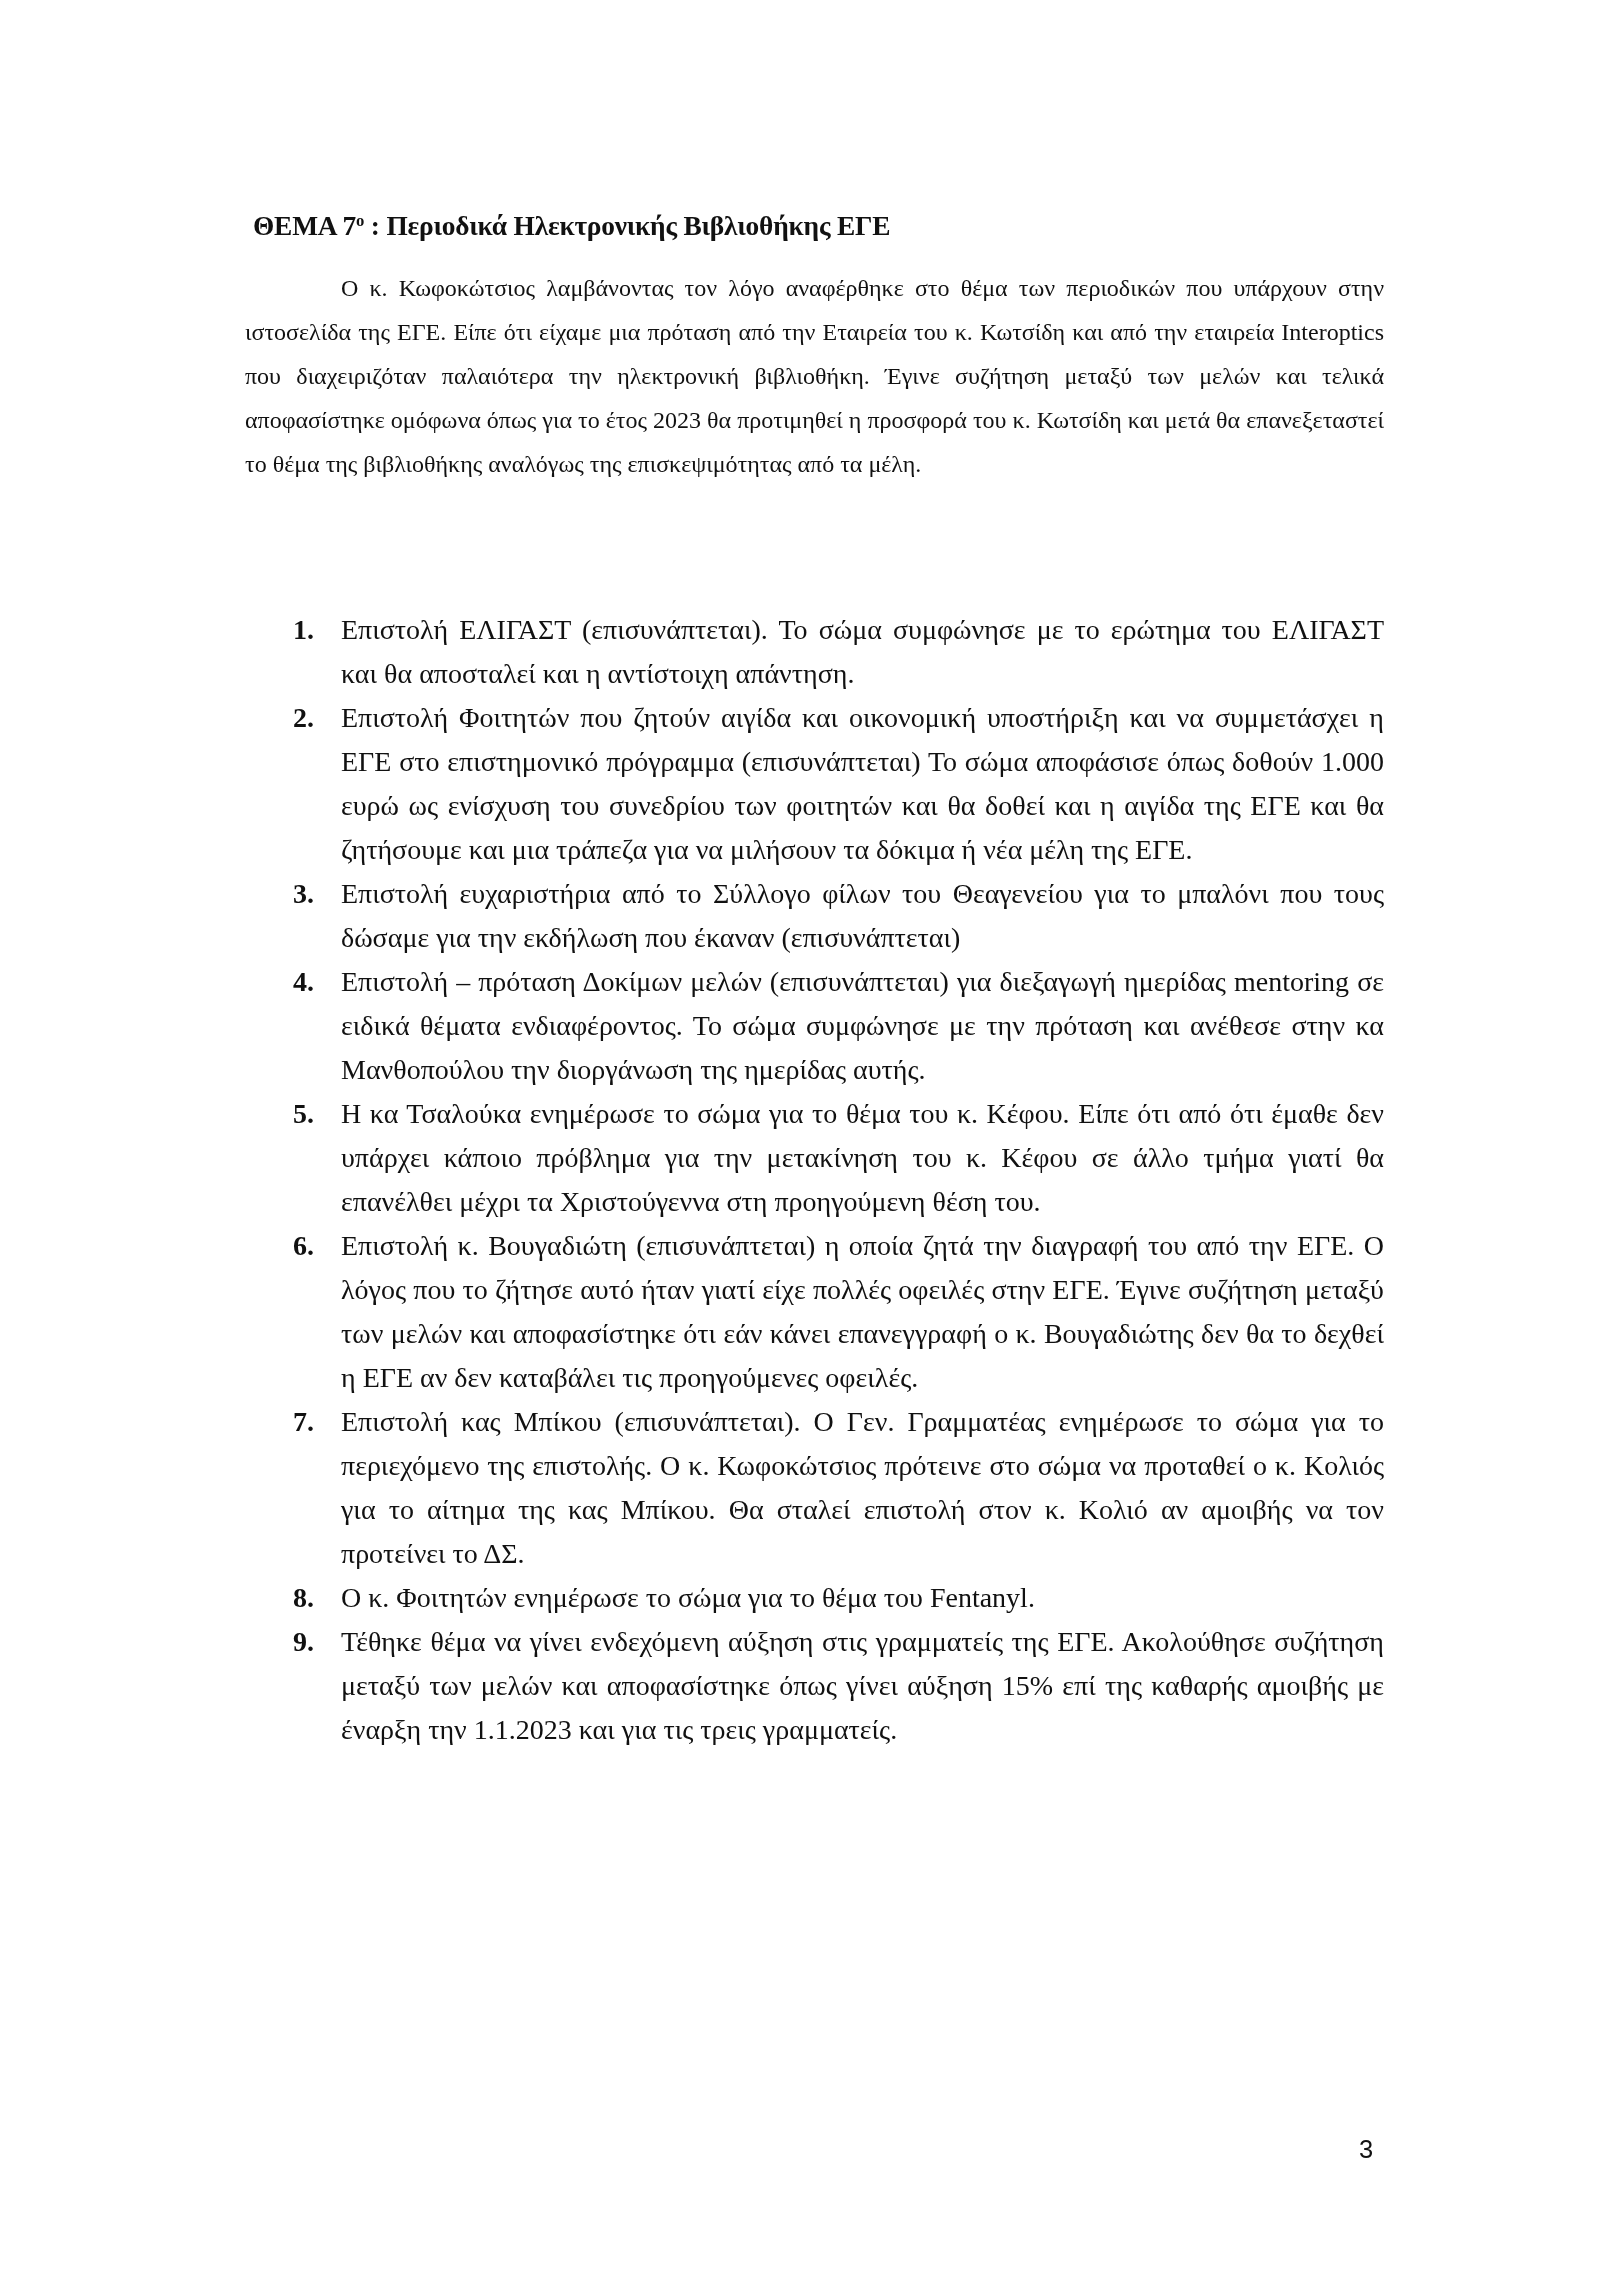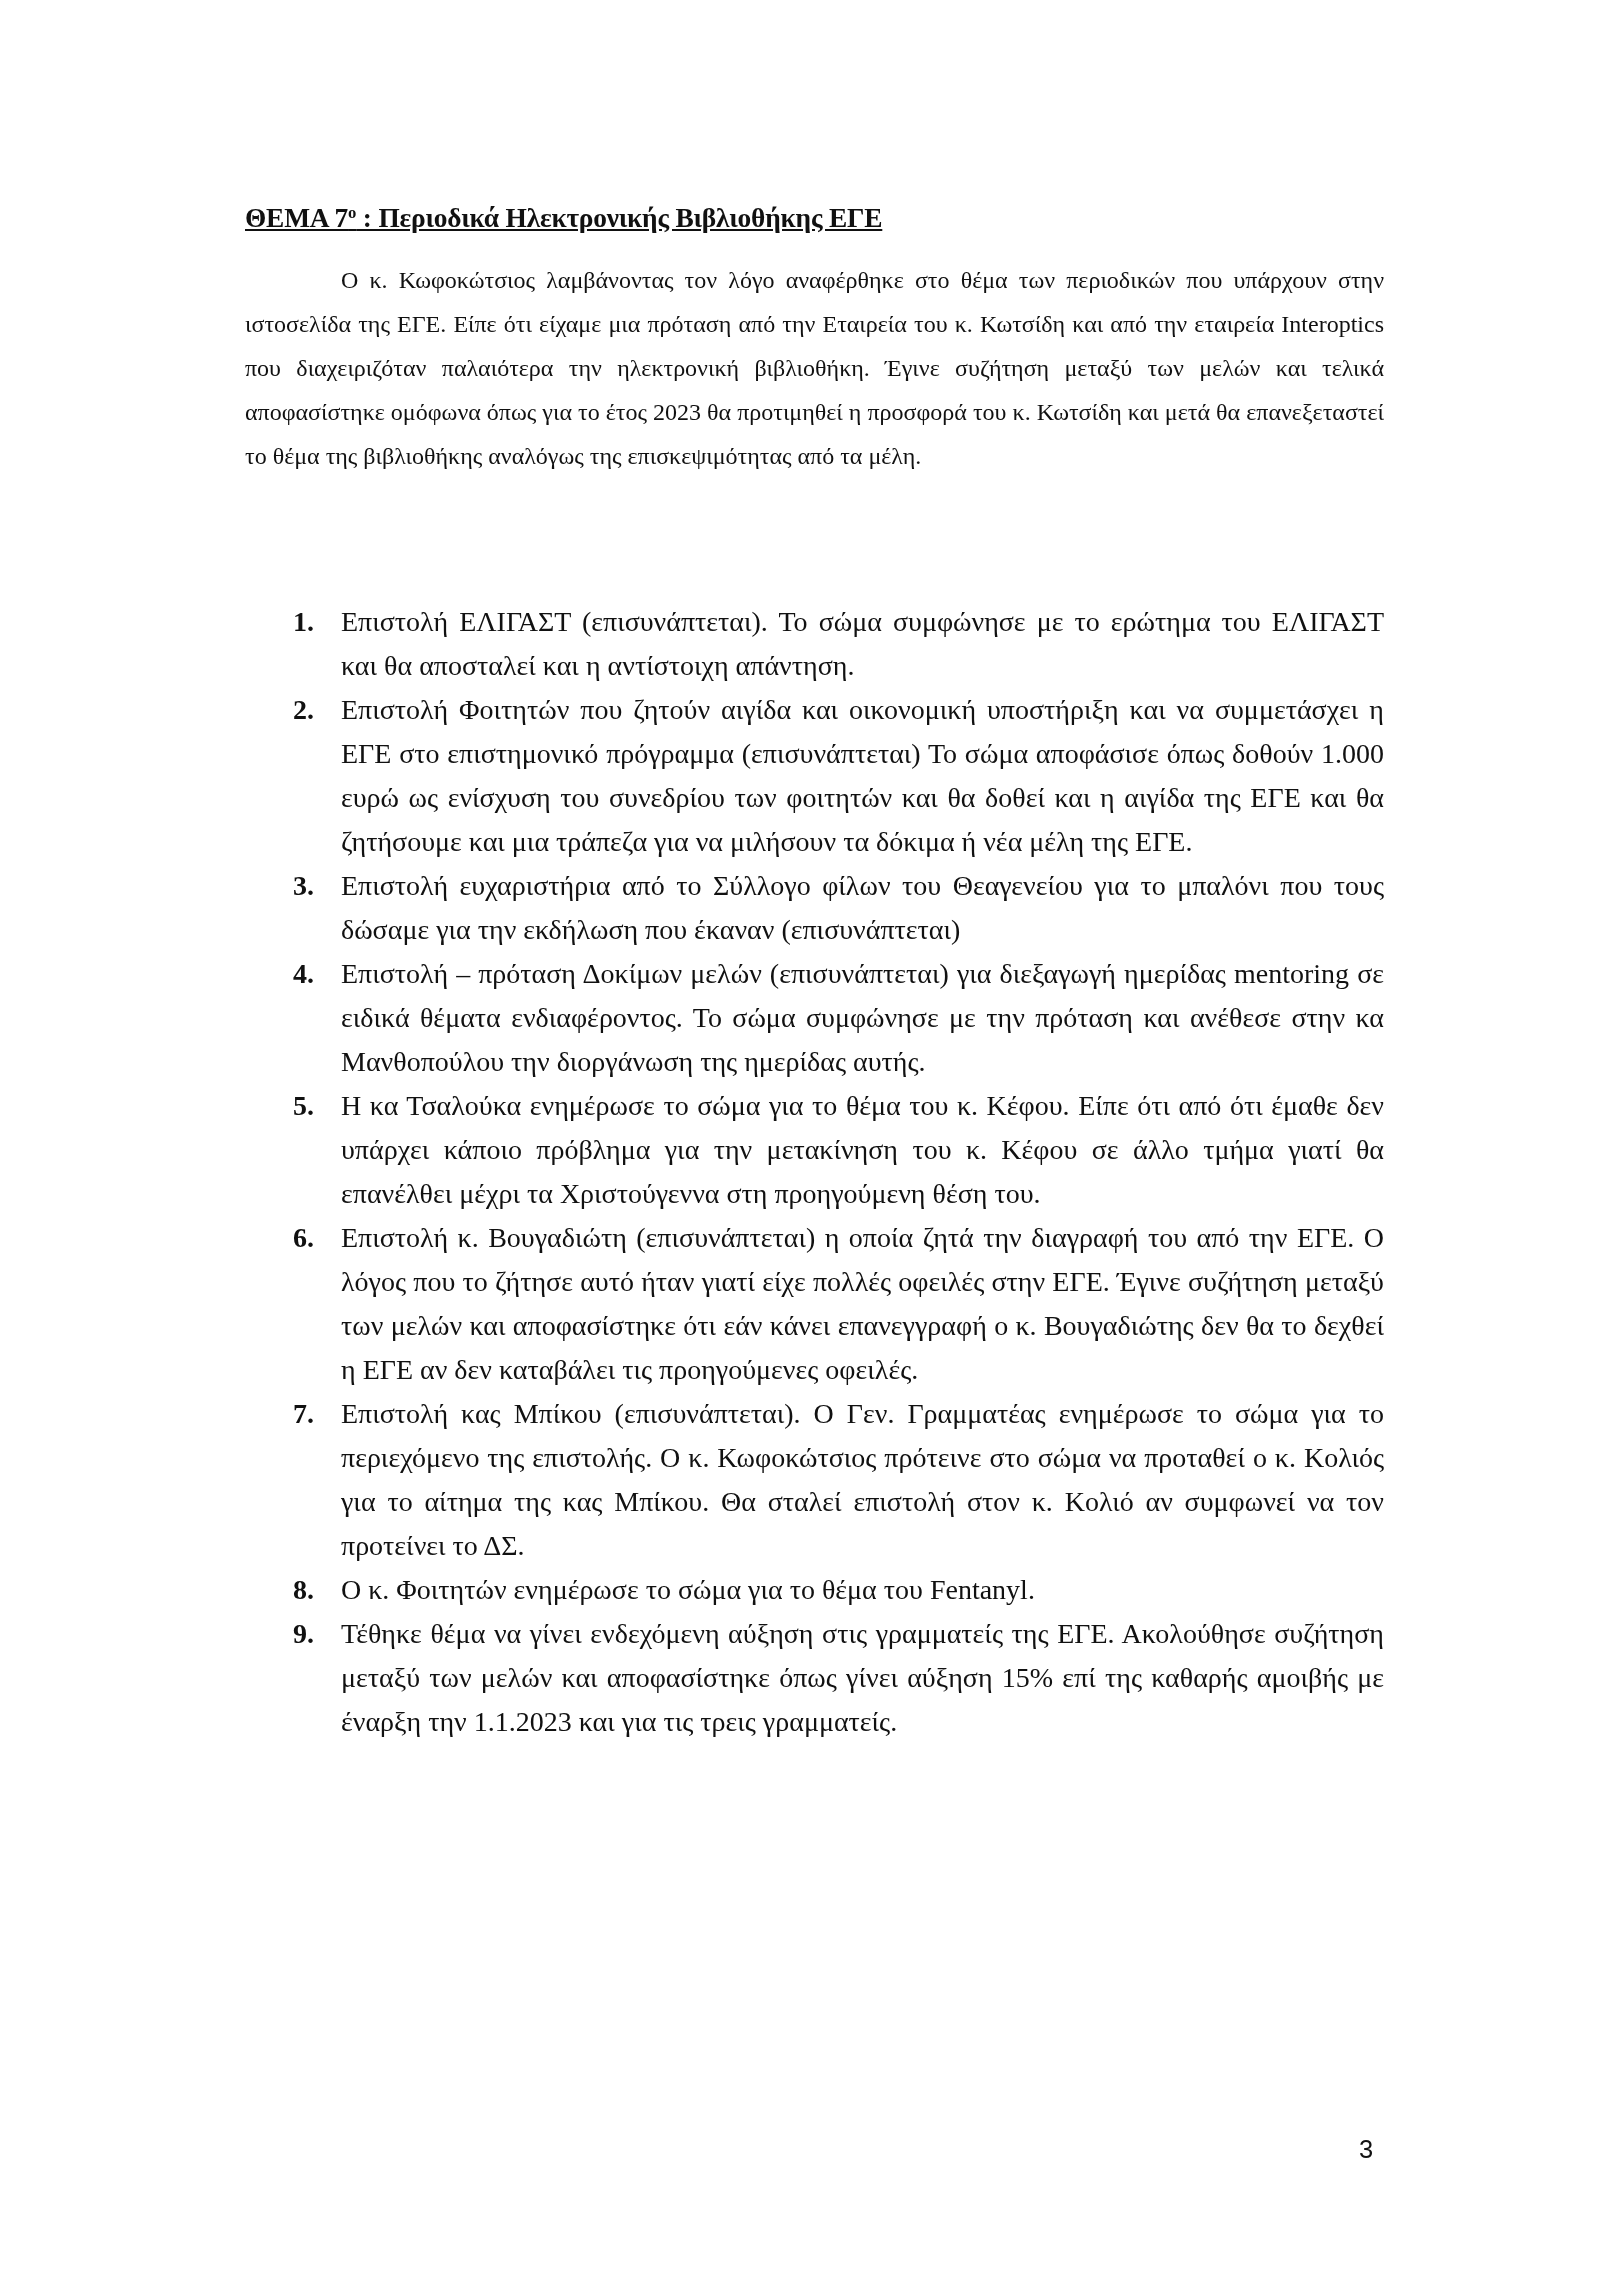"ΘΕΜΑ 7ο : Περιοδικά Ηλεκτρονικής" h2.topic { margin: 0 -> 8px; text-decoration: underline -> none }
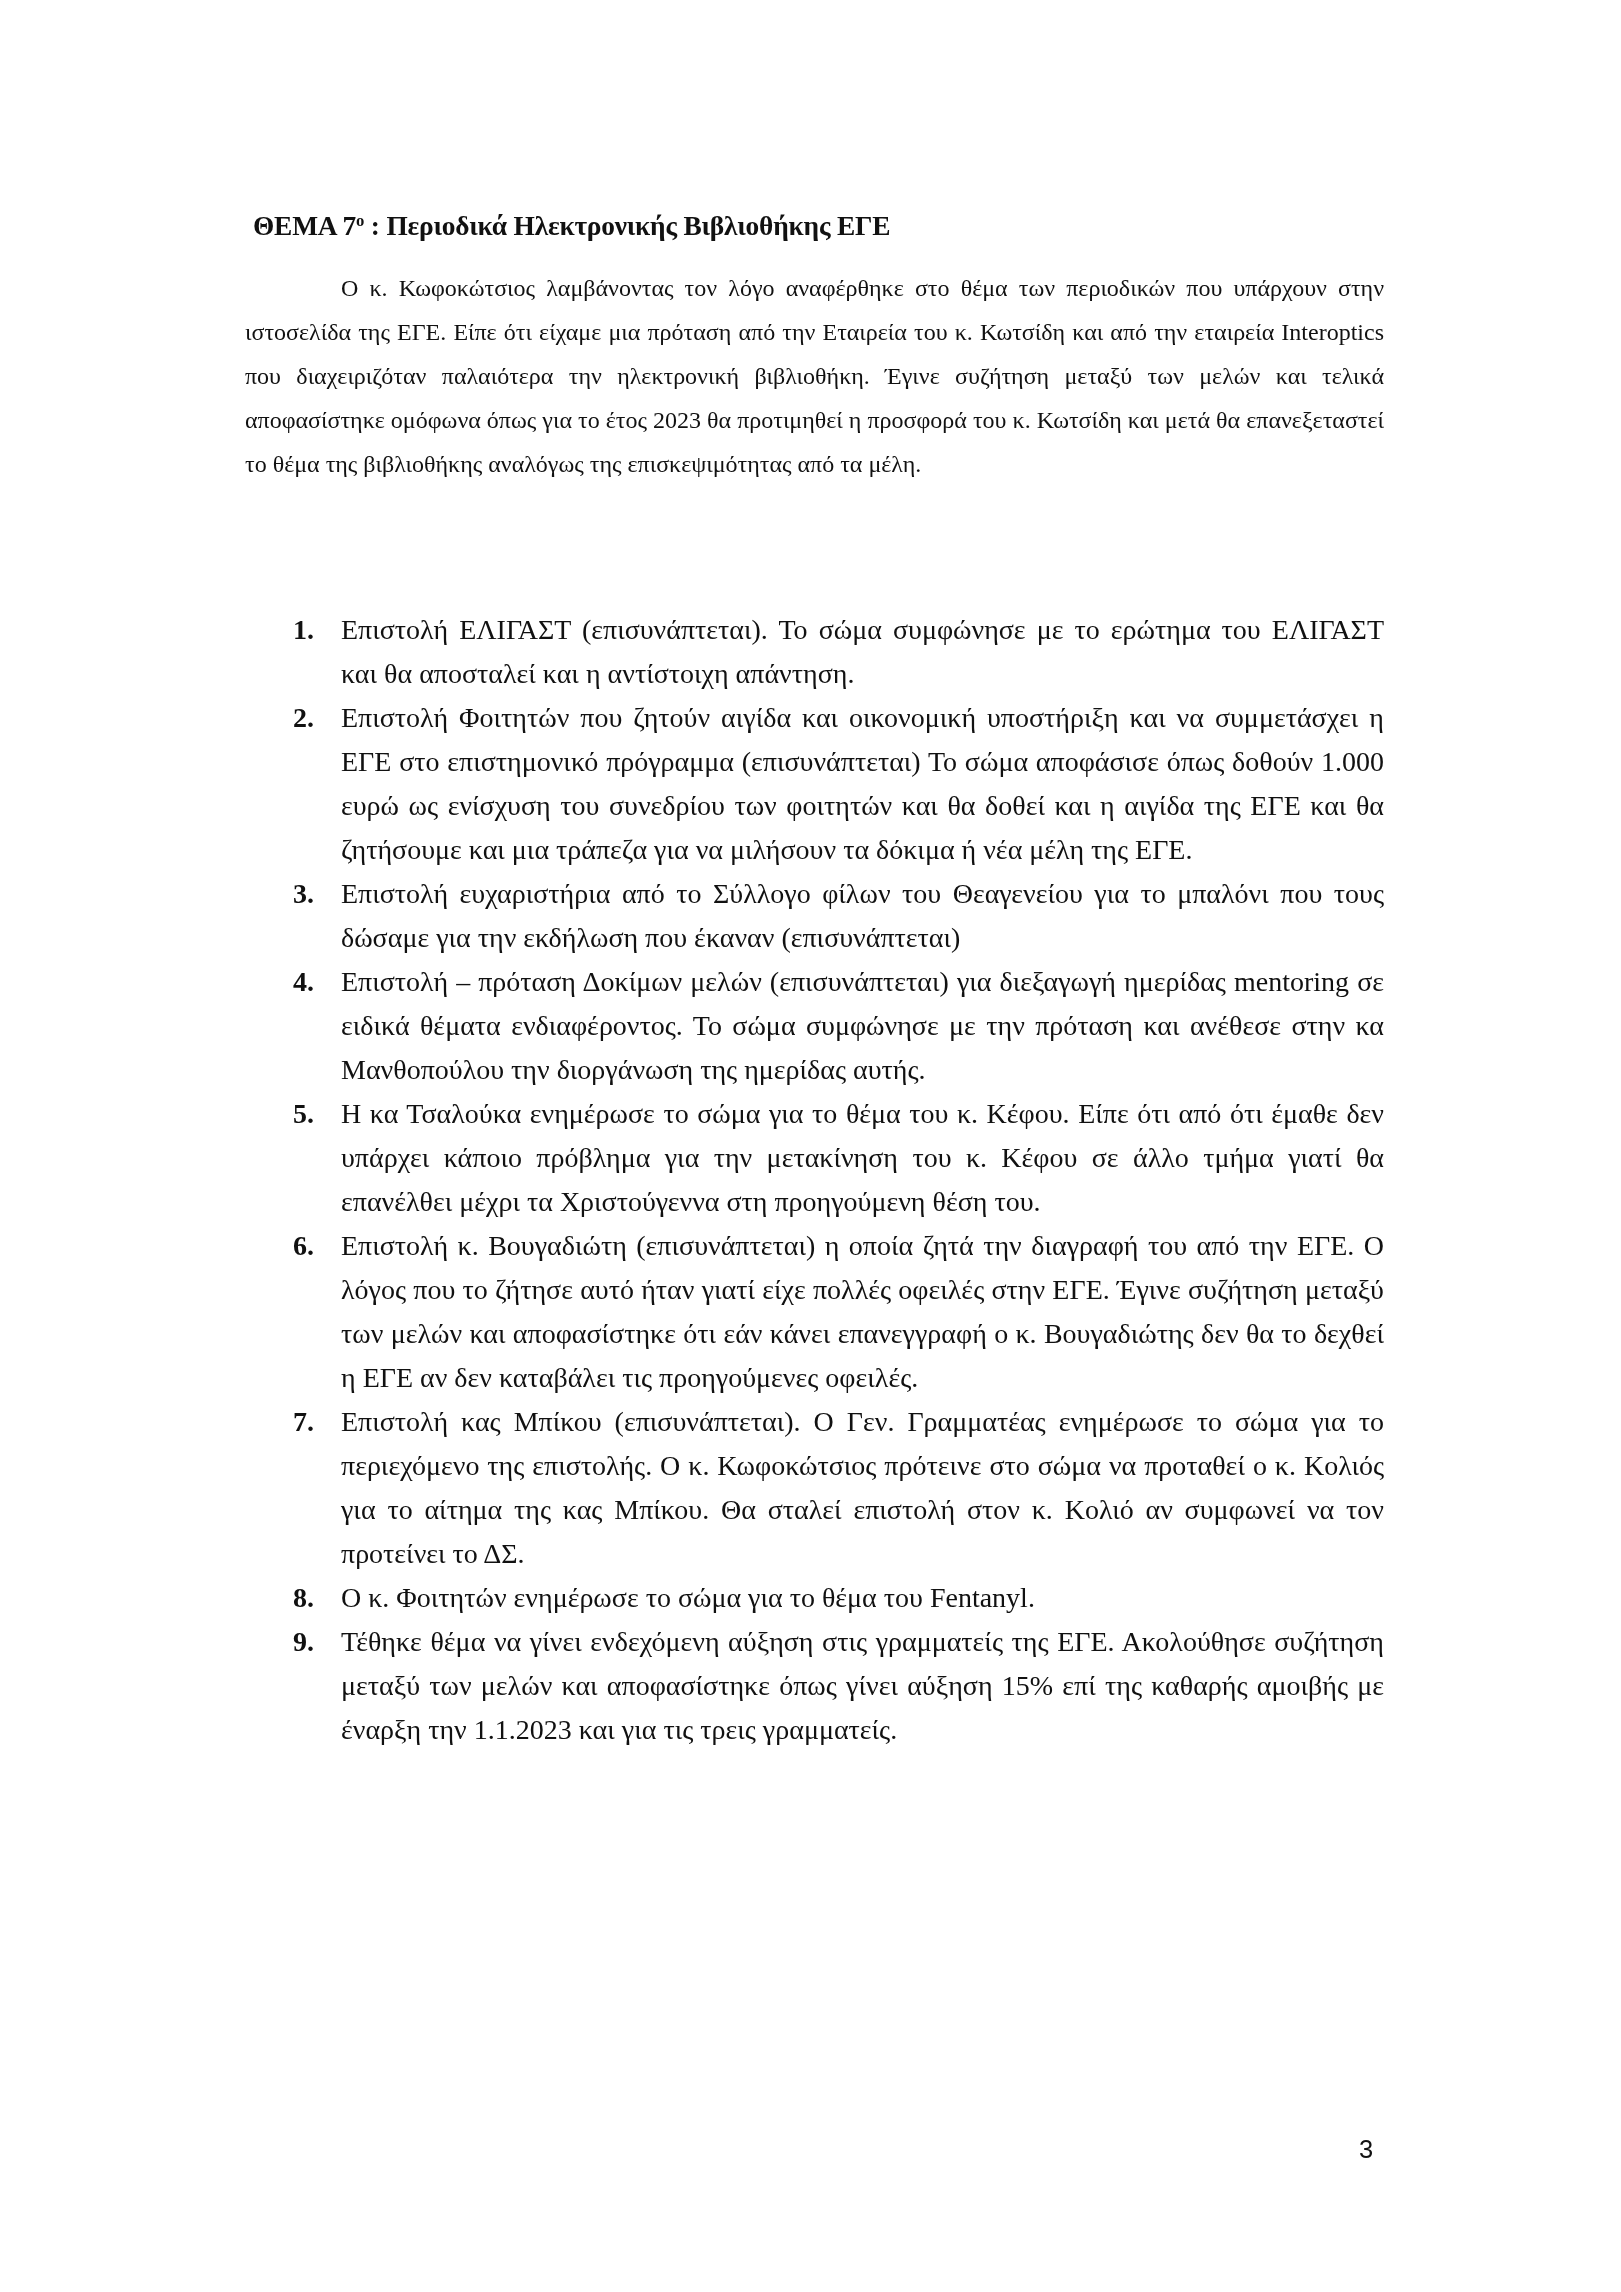"Επιστολή κας Μπίκου (επισυνάπτεται). Ο" span { text: συμφωνεί -> αμοιβής }
